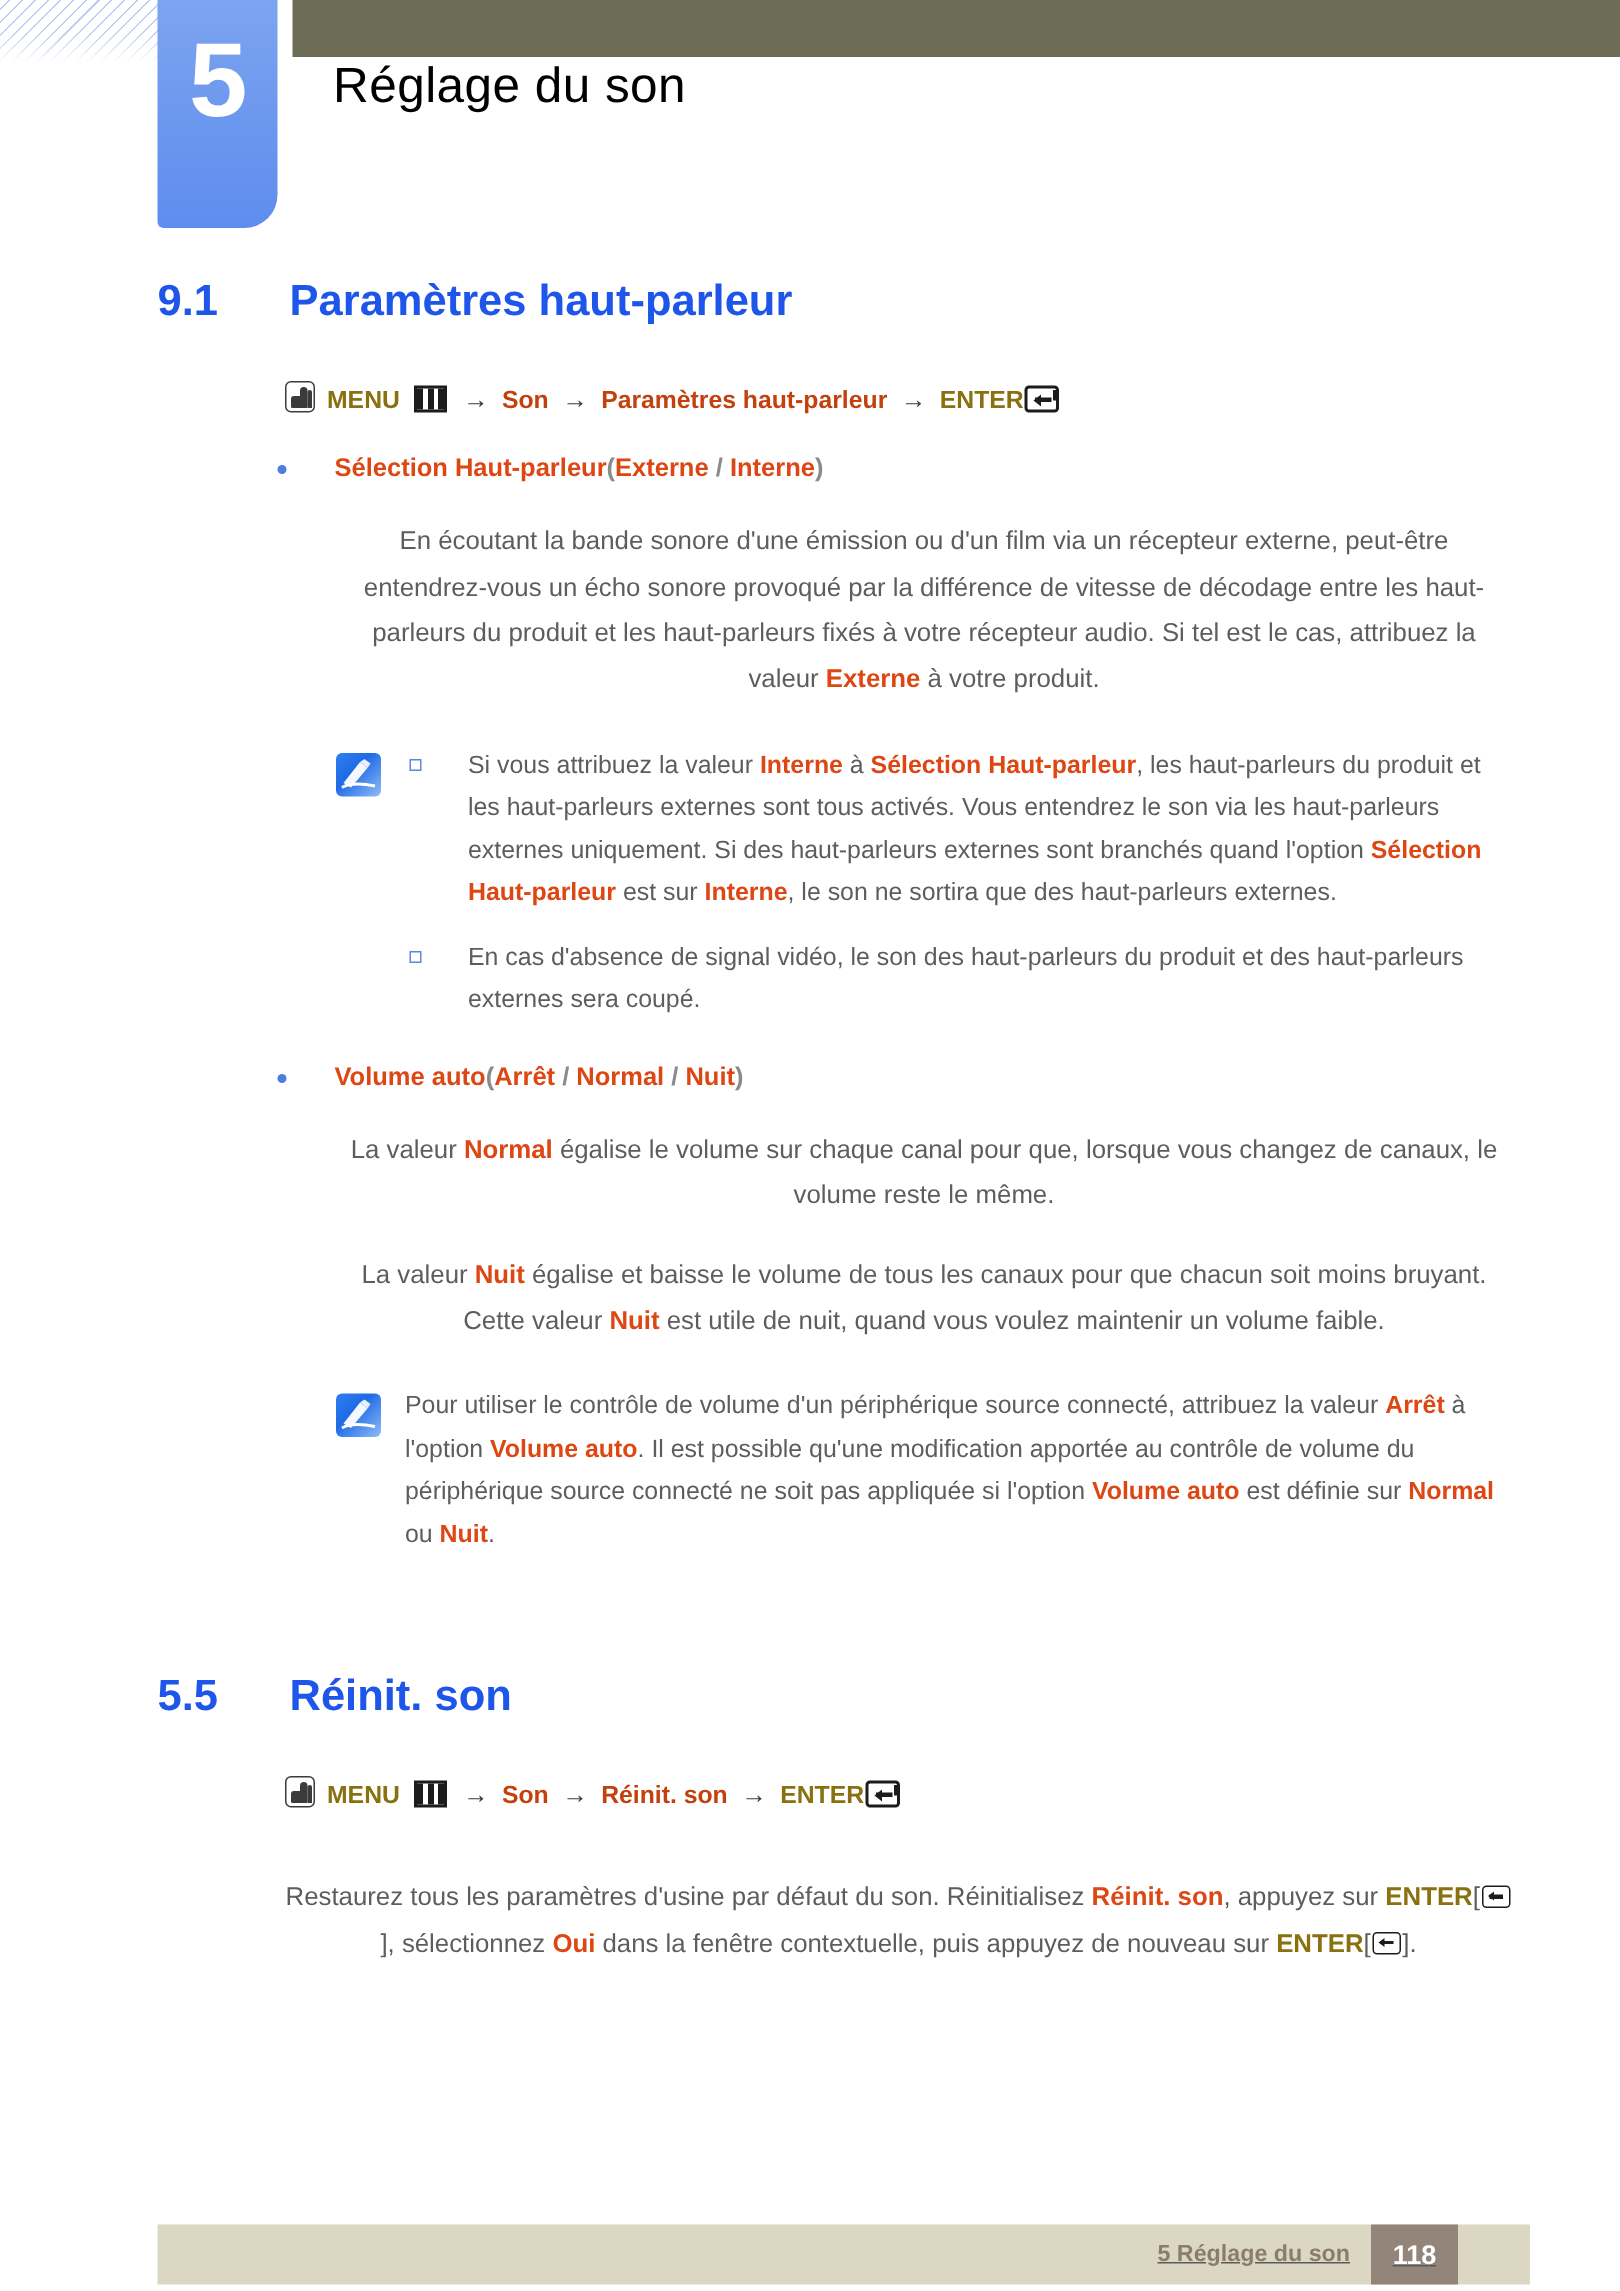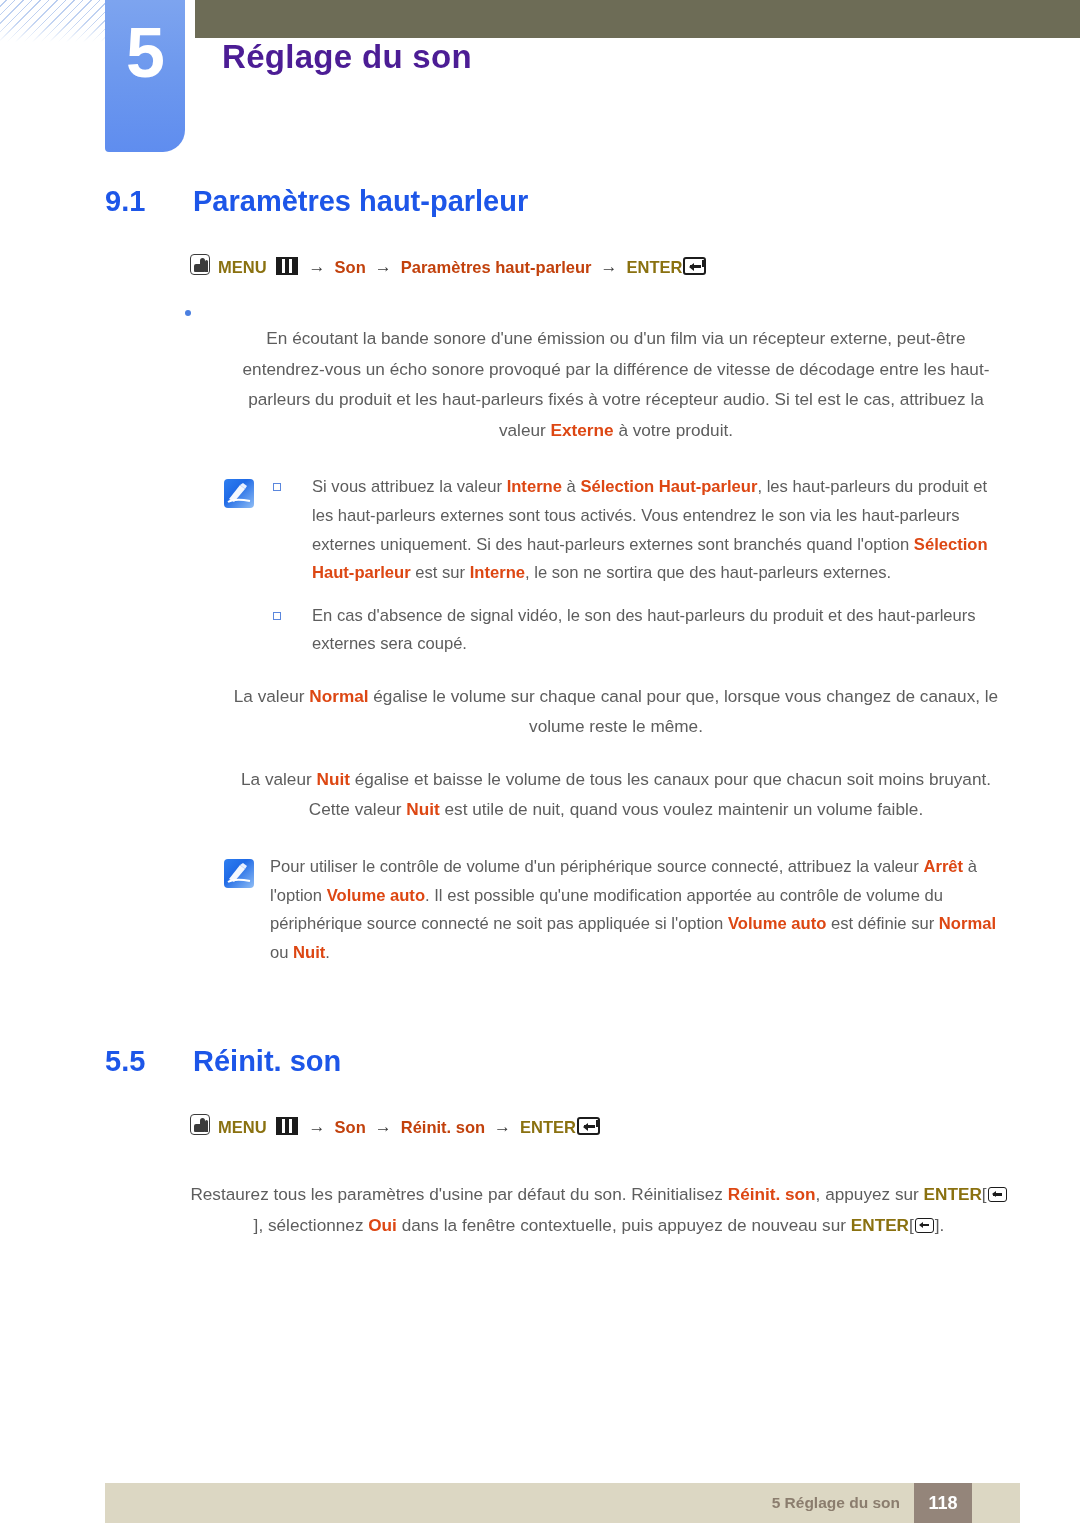"Réglage du son" .chapter-title { color: #4c1d95 -> #000000; font-weight: bold -> normal }
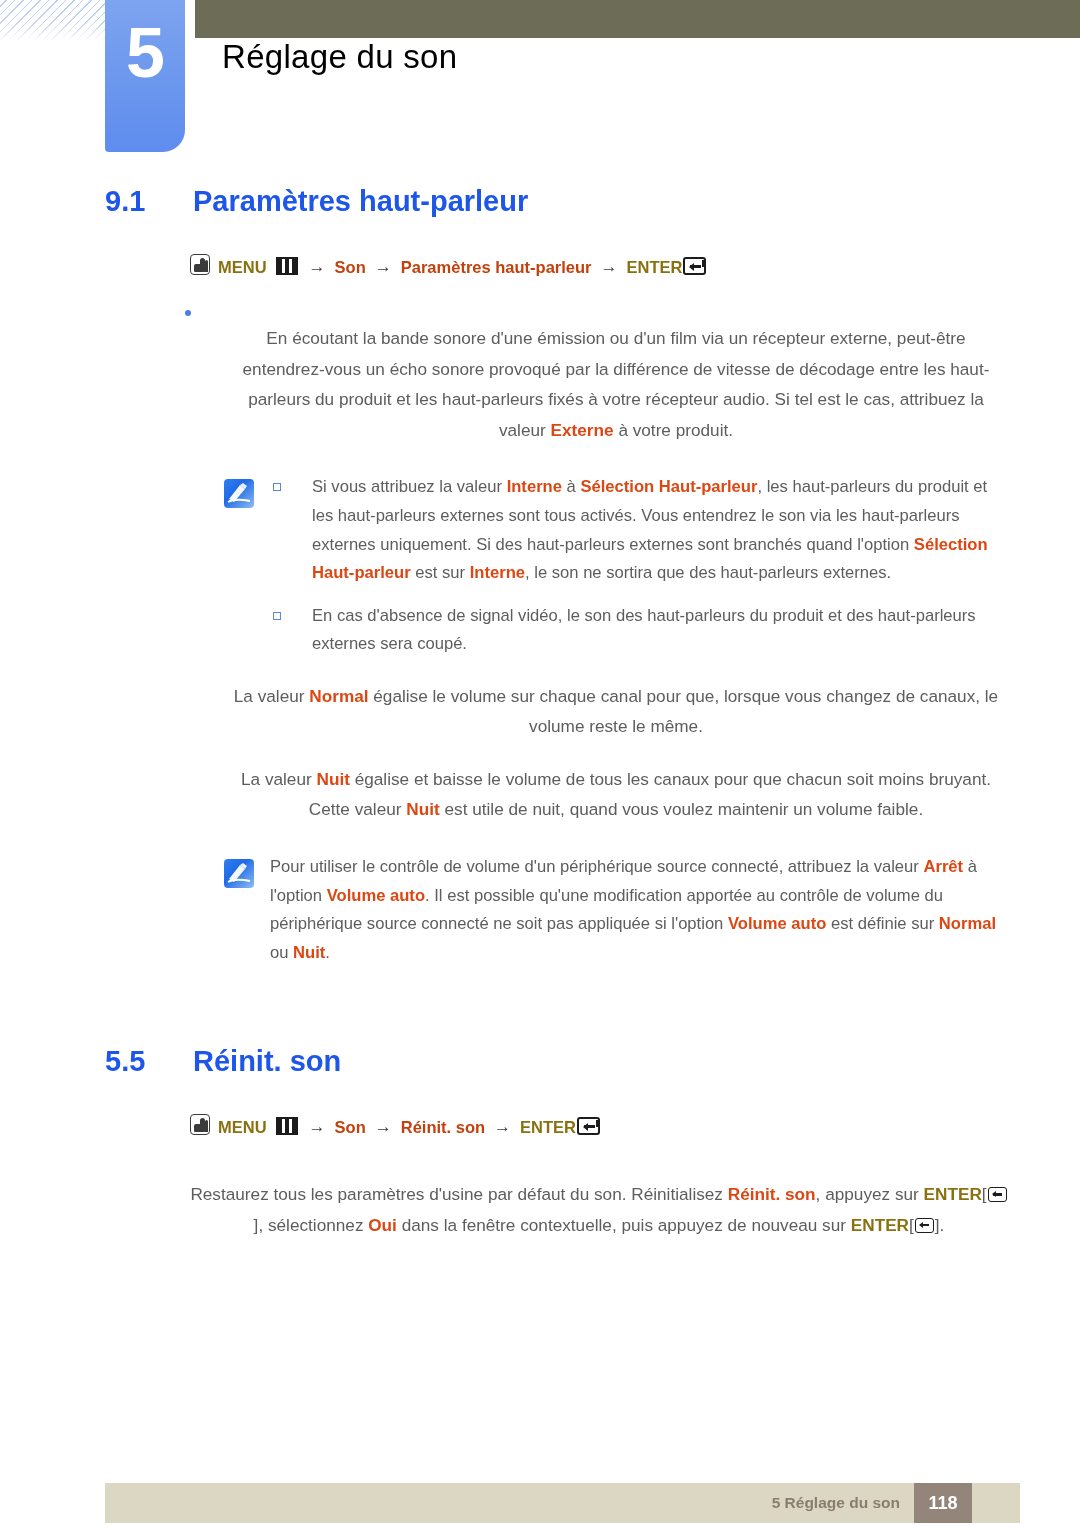"Sélection Haut-parleur(Externe /" span.bullet-label { html: none -> <span><span>Sélection Haut-parleur</span><span>(</span><span>Externe</span><span> / </span><span>Interne</span><span>)</span></span> }
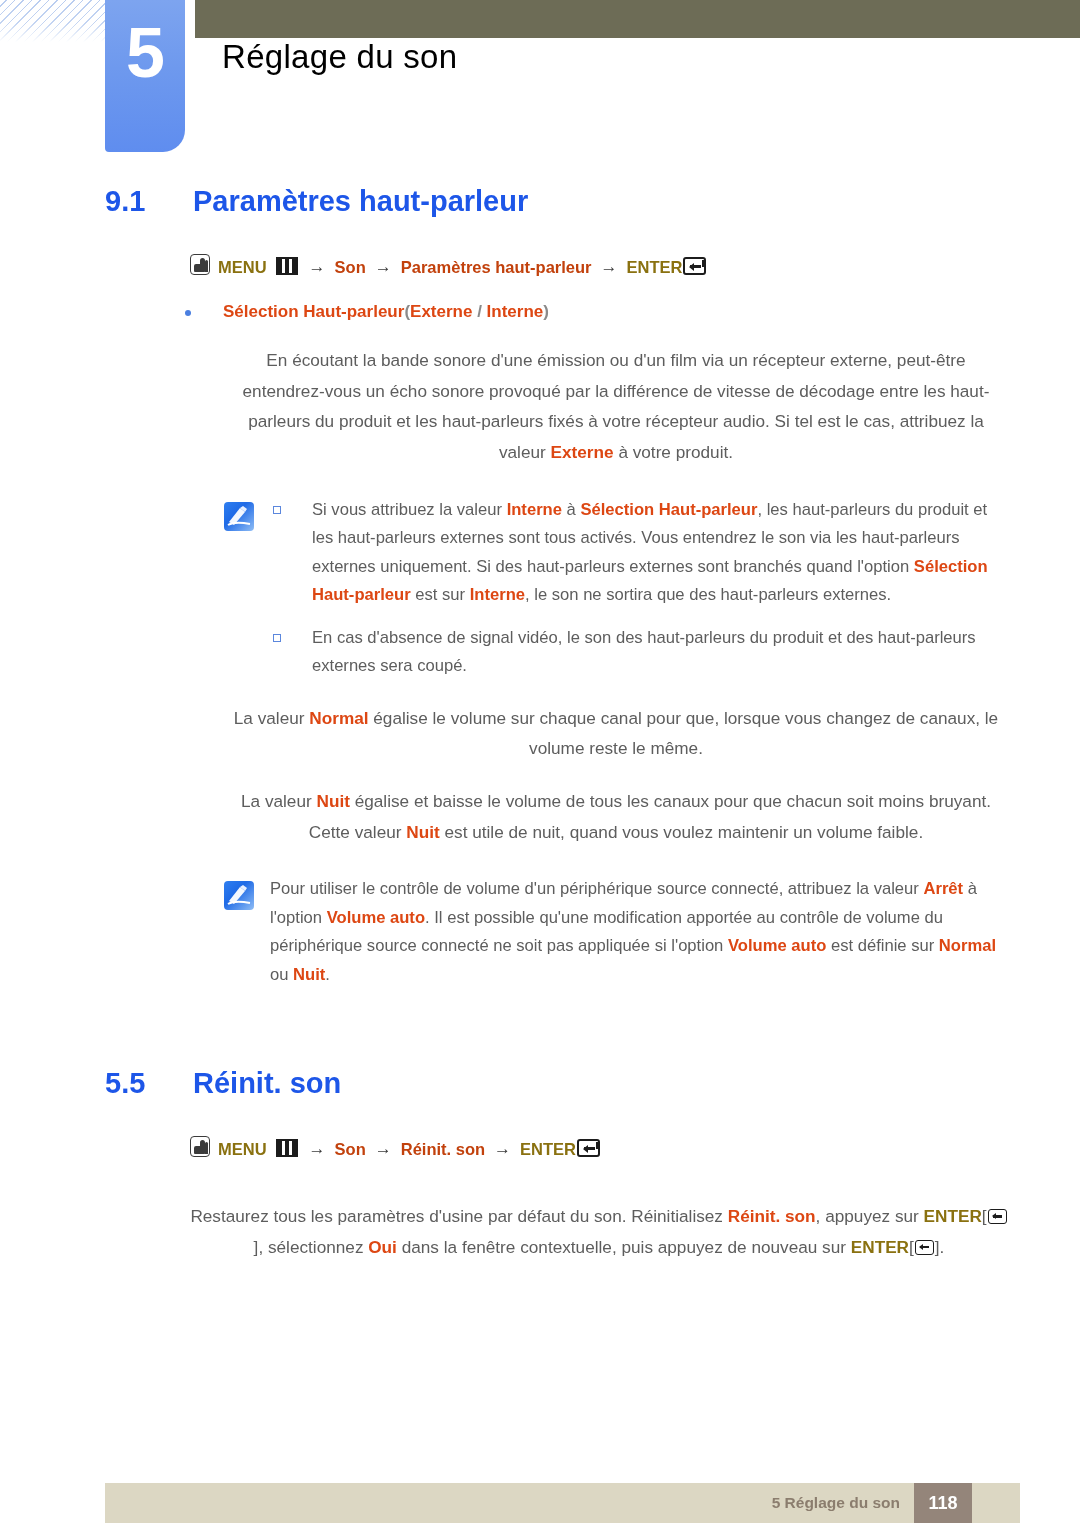"Volume auto(Arrêt / Normal /" div.bullet-row { html: none -> <div> <span></span> <span><span>Volume auto</span><span>(</span><span>Arrêt</span><span> / </span><span>Normal</span><span> / </span><span>Nuit</span><span>)</span></span> </div> }
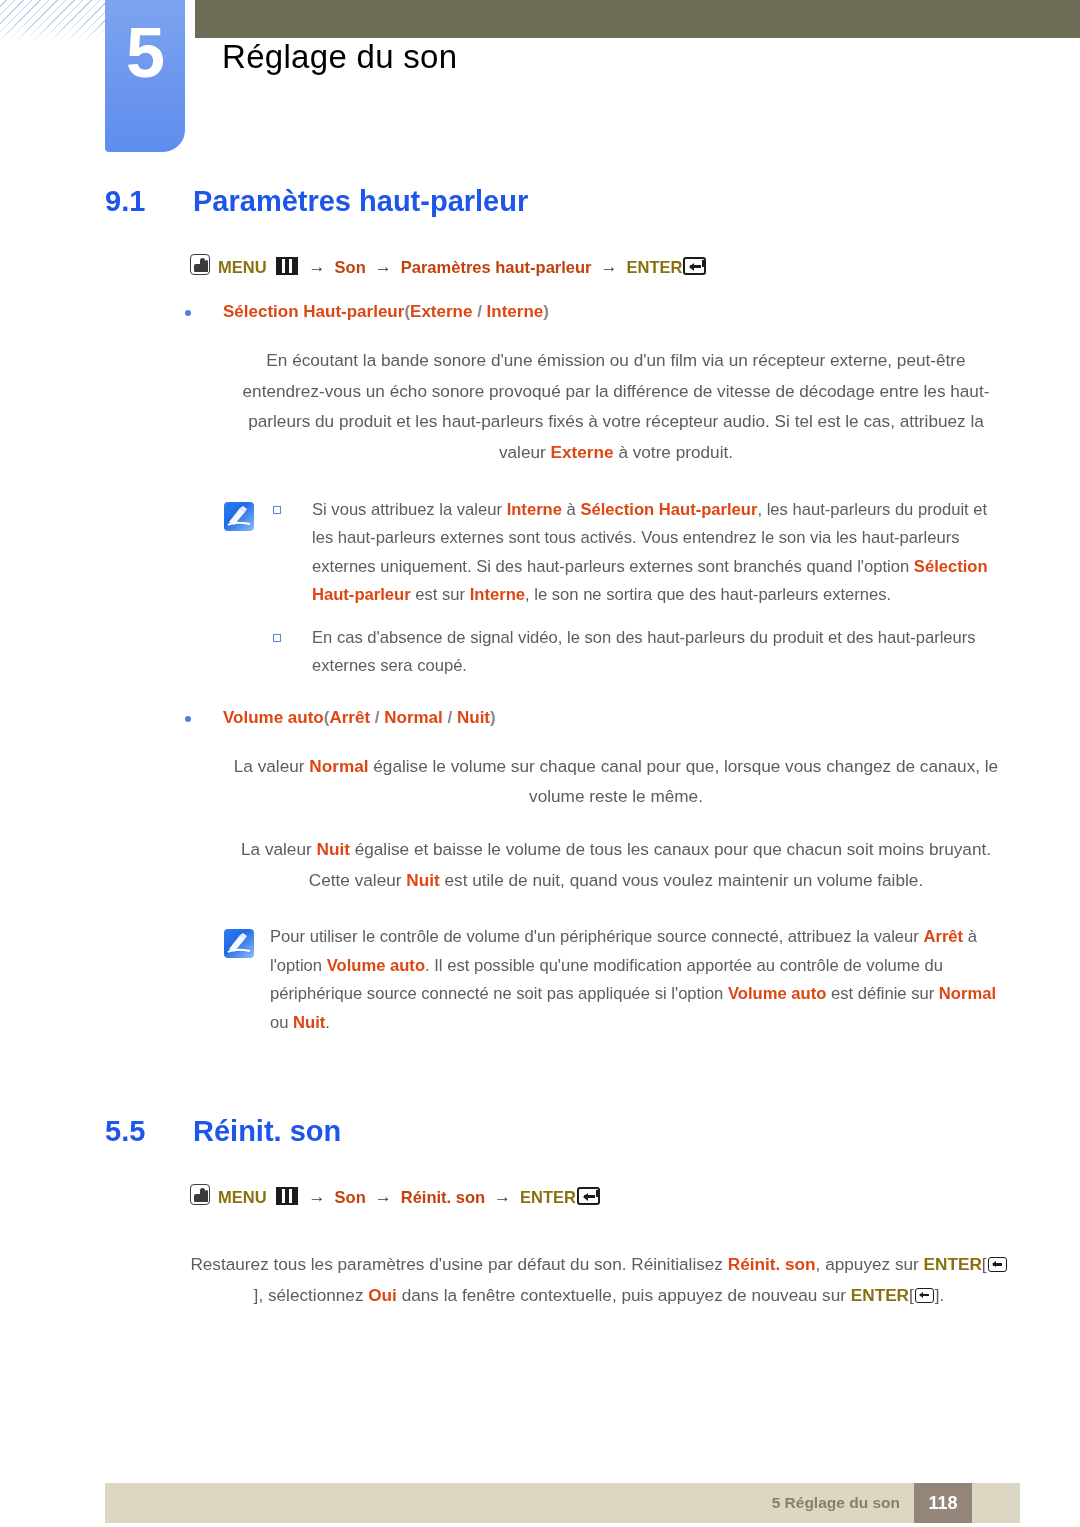"5 Réglage du son" .footer { text-decoration: none -> underline }
